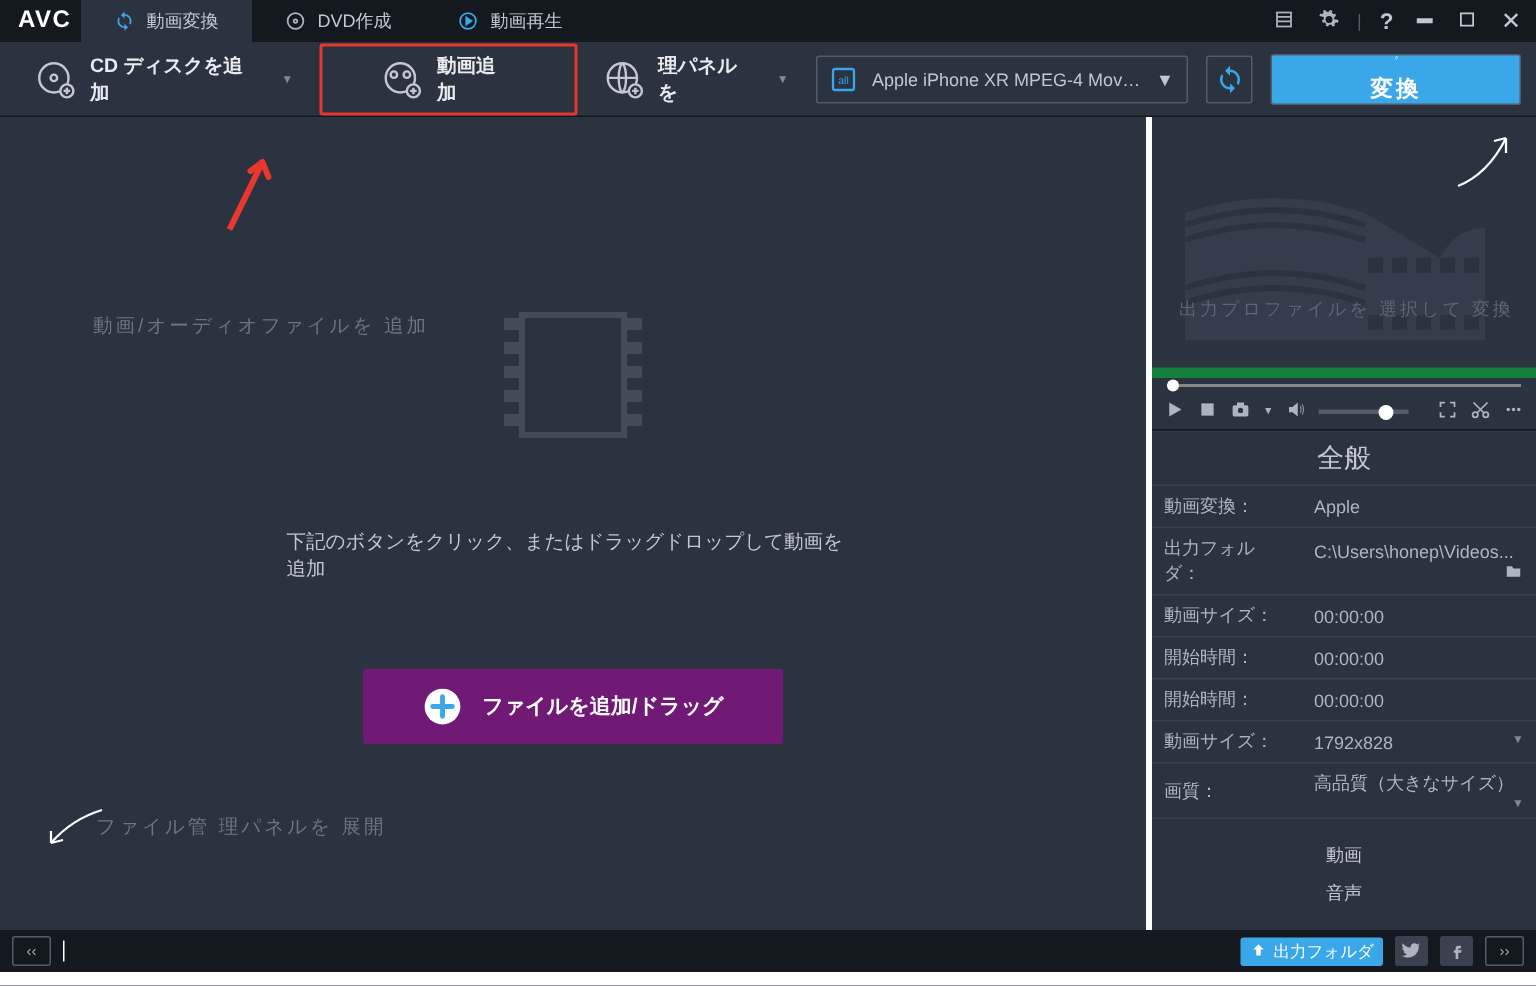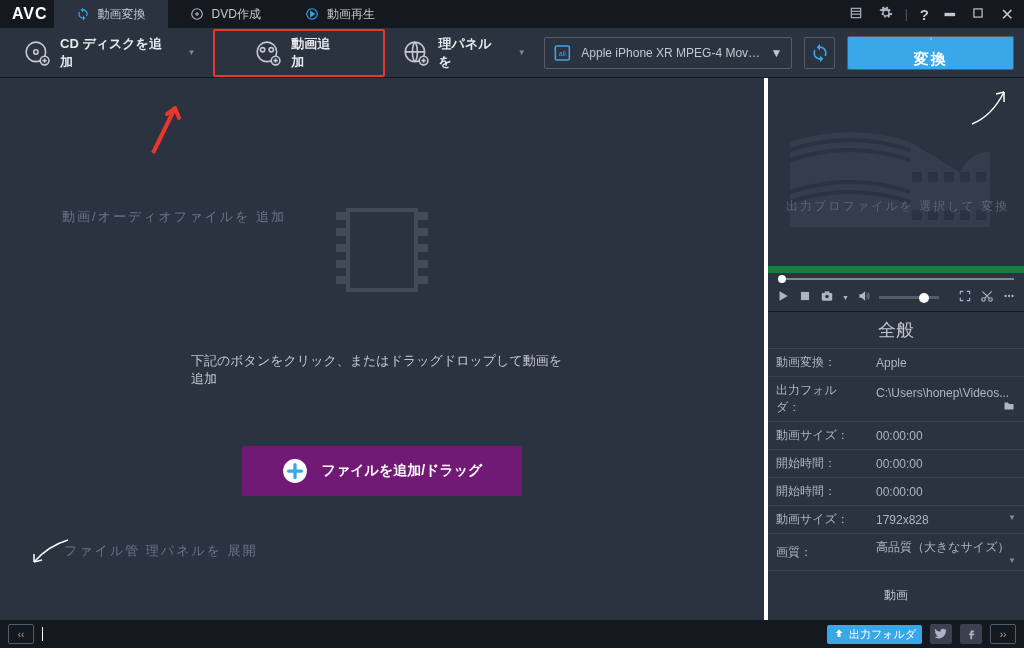"音声" div { html: none -> <div>音声</div> }
